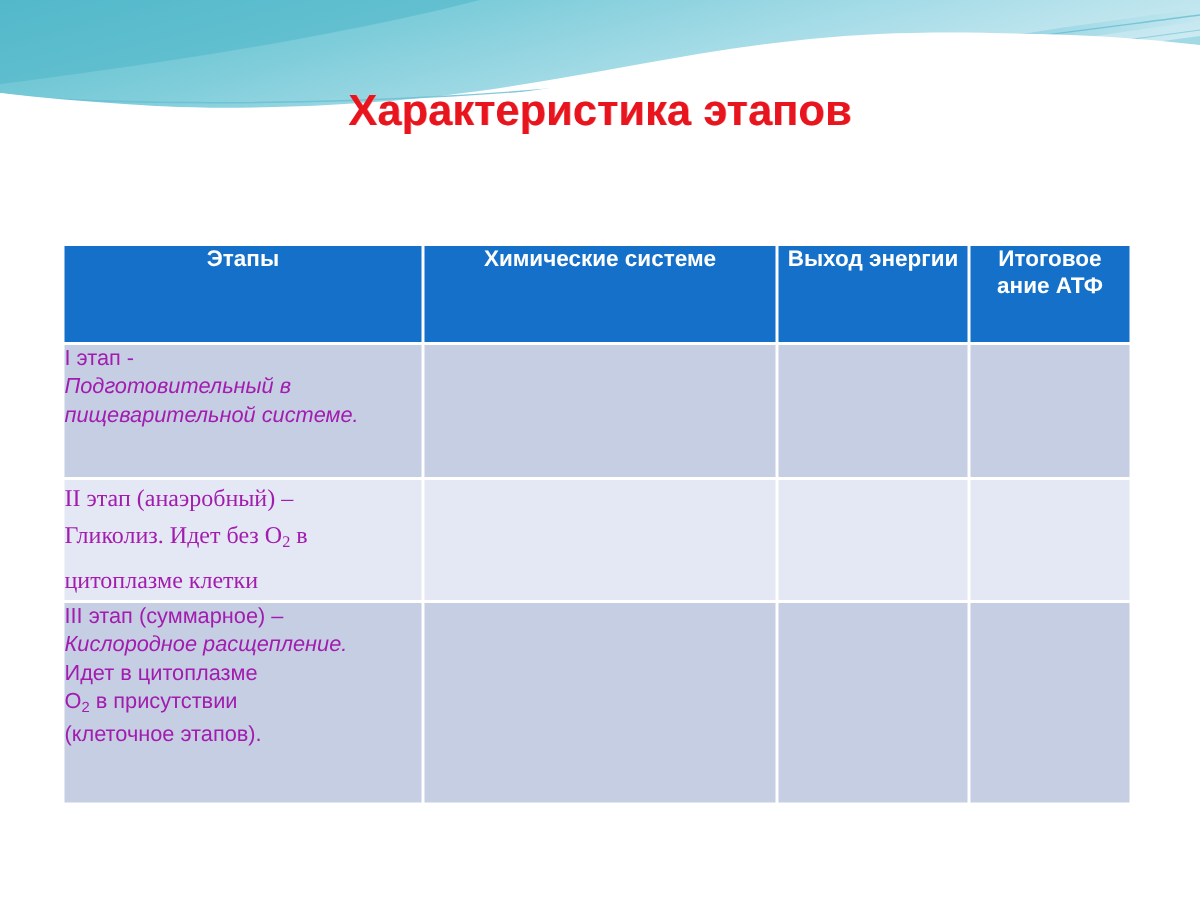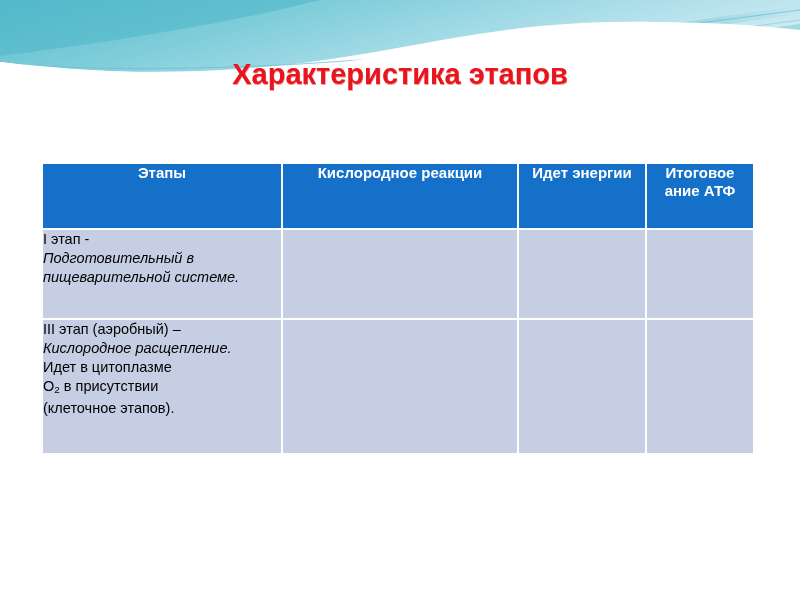"Кислородное реакции" th.hd { text: Кислородное реакции -> Химические системе }
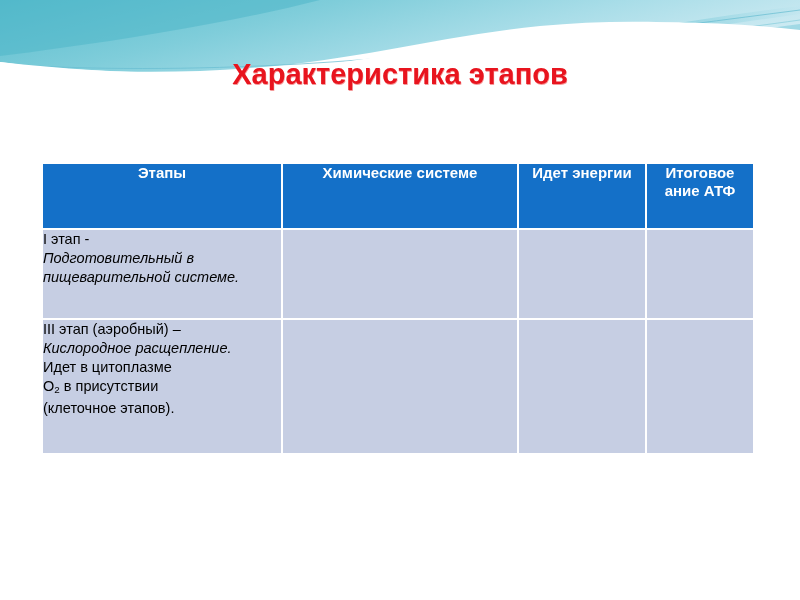"Идет энергии" th.hd { text: Идет -> Выход }
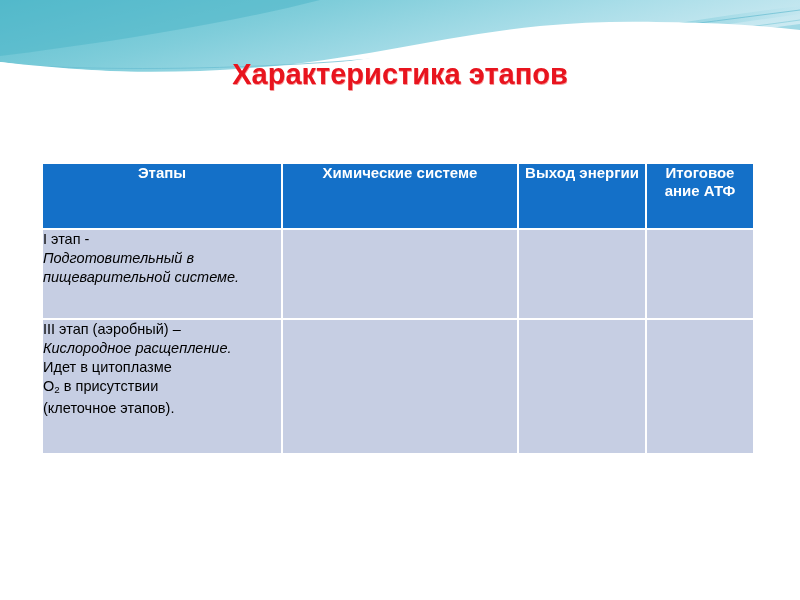"I этап -" td.cell { color: #000000 -> #a21caf }
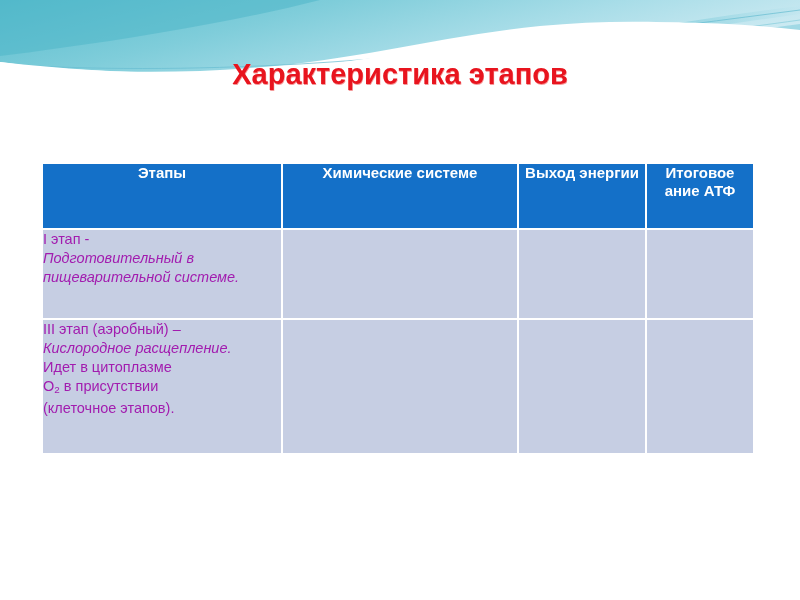"II этап (анаэробный) –" tr.r2 { html: none -> <tr> <td> <span>II этап (анаэробный) –</span><br> <span>Гликолиз. Идет без O</span><sub>2</sub><span> в</span><br> <span>цитоплазме клетки</span> </td> <td></td> <td></td> <td></td> </tr> }
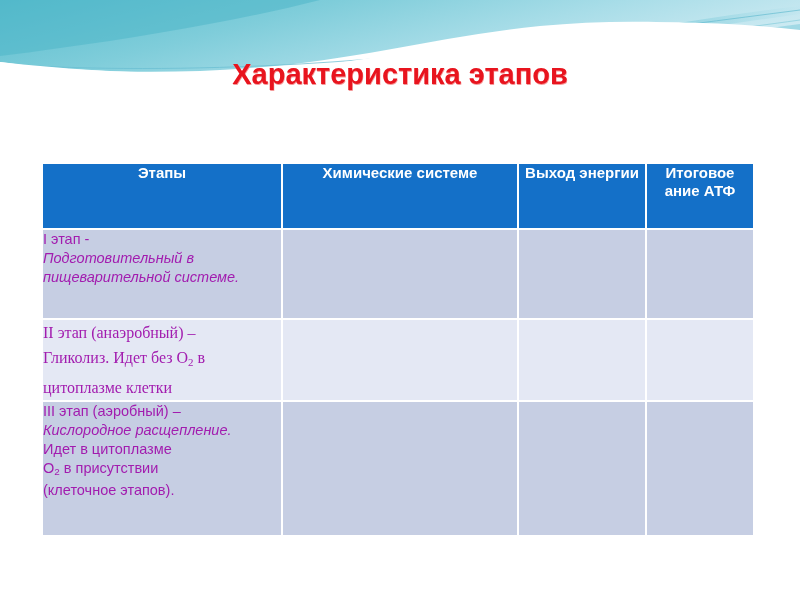"III этап (аэробный) –" span { text: аэробный -> суммарное }
